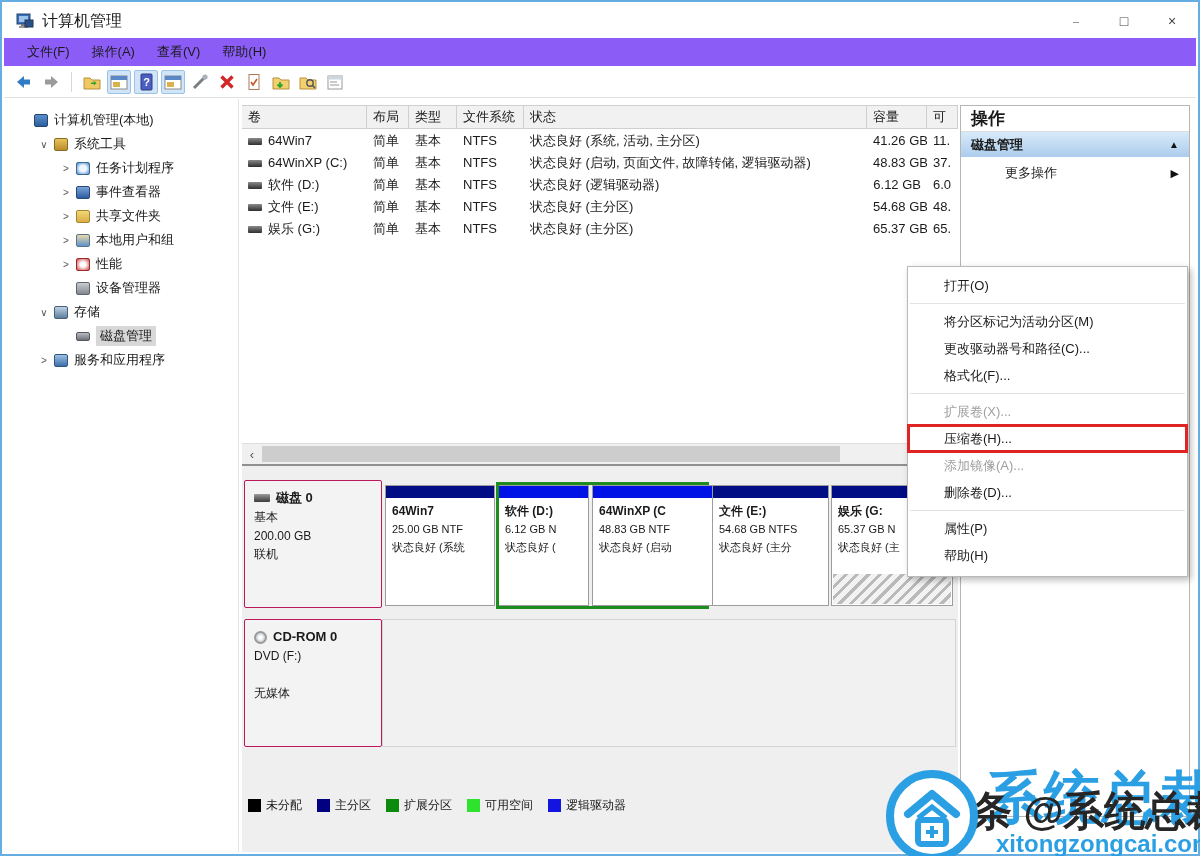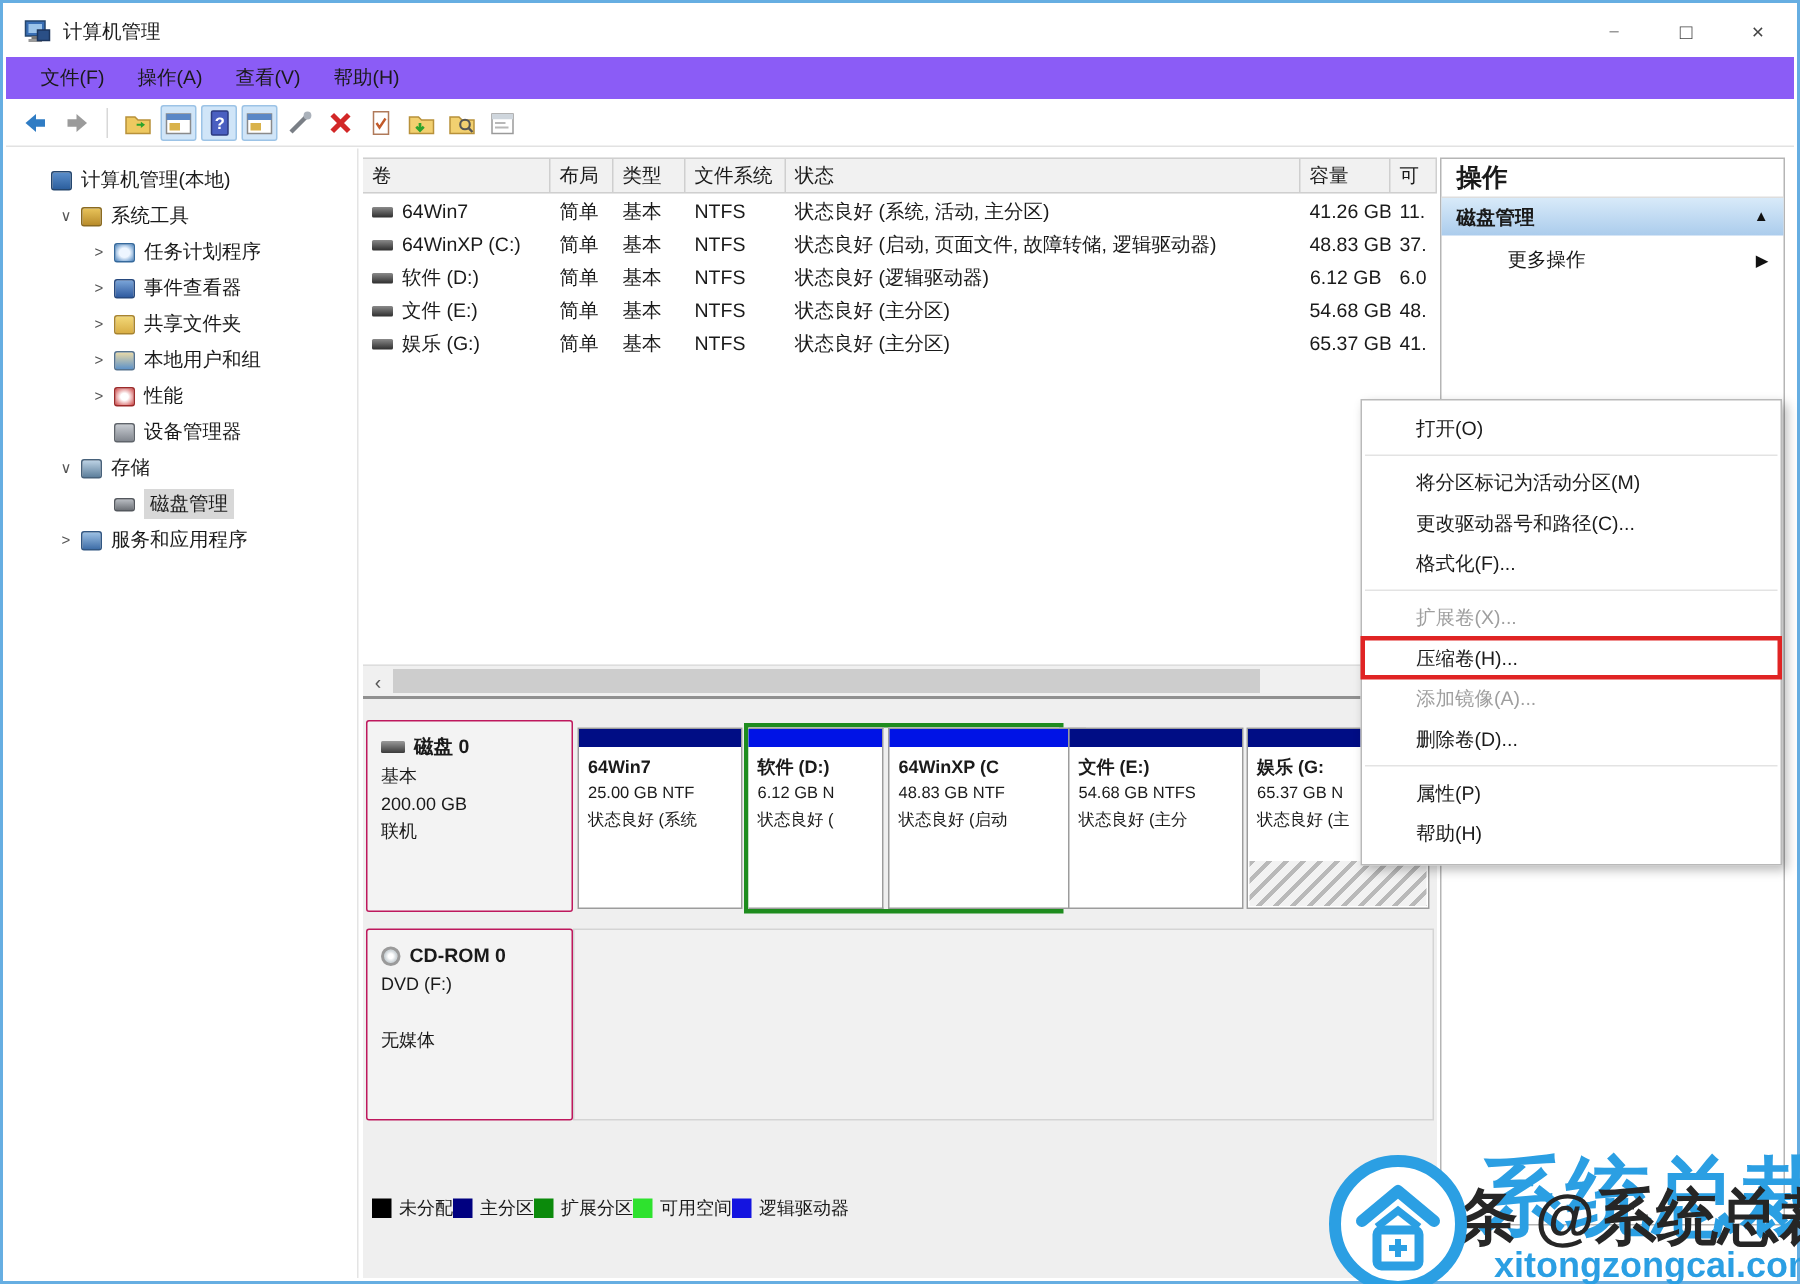"计算机管理" .title-text { font-size: 13px -> 16px }
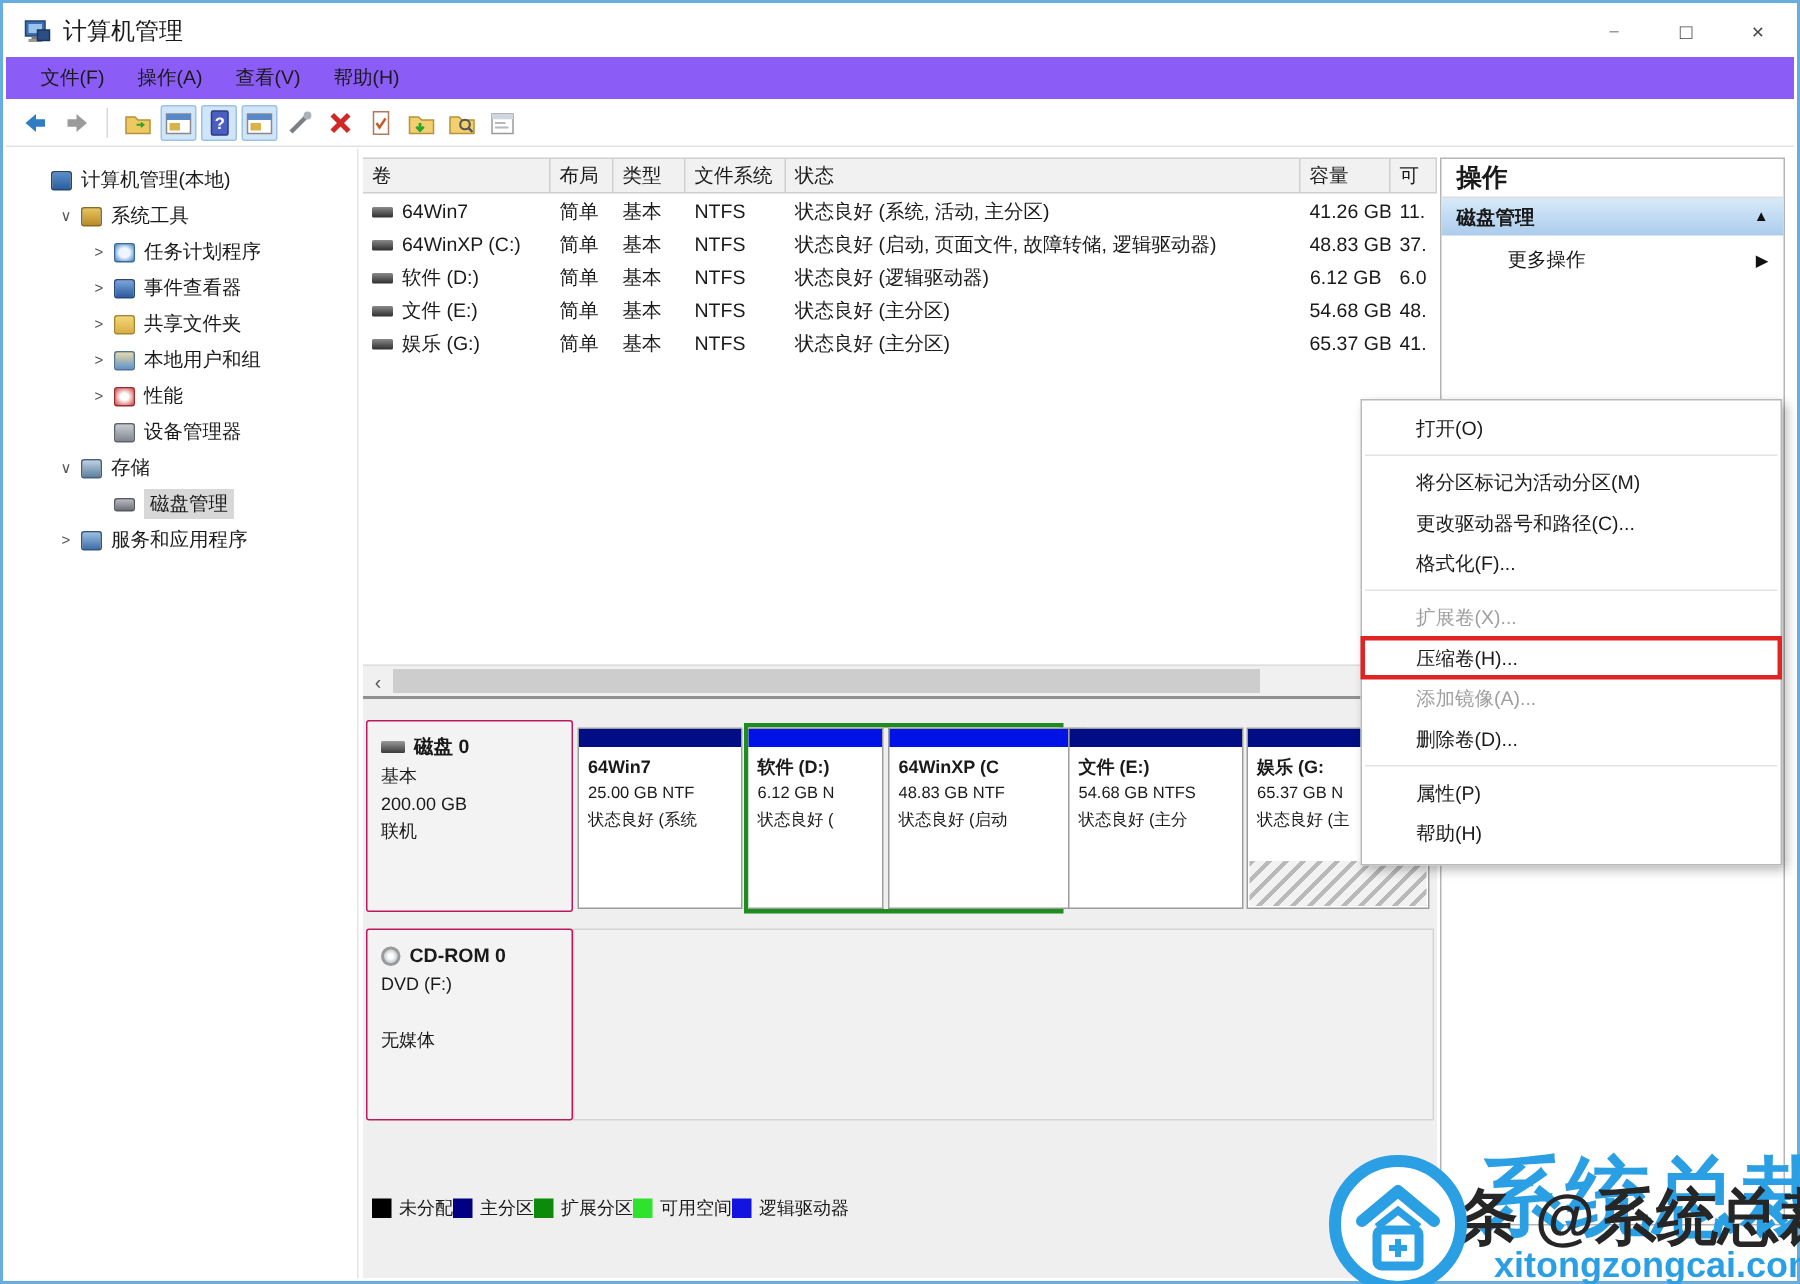"41." div.c { text: 41 -> 65 }
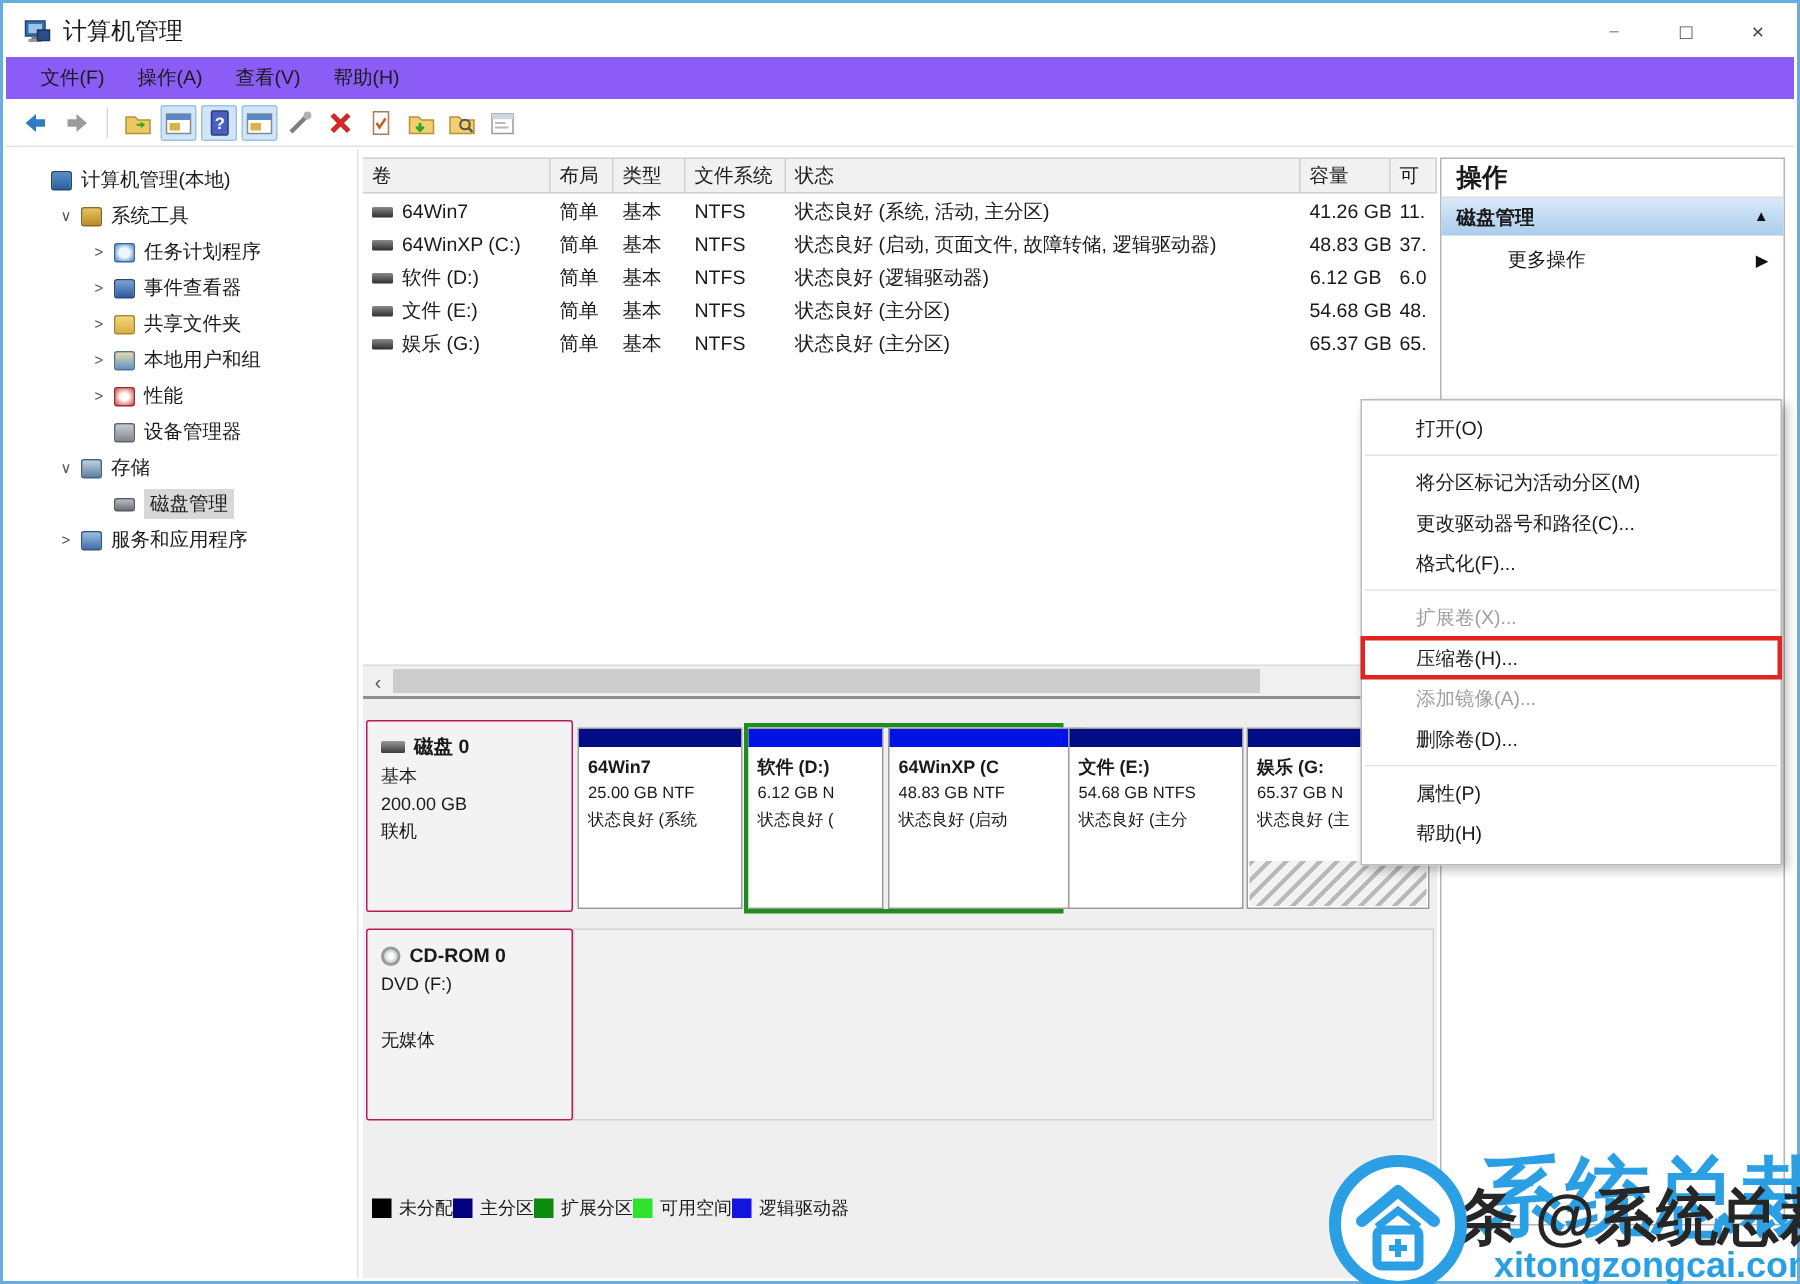"未分配" .legend { gap: none -> 15px }
